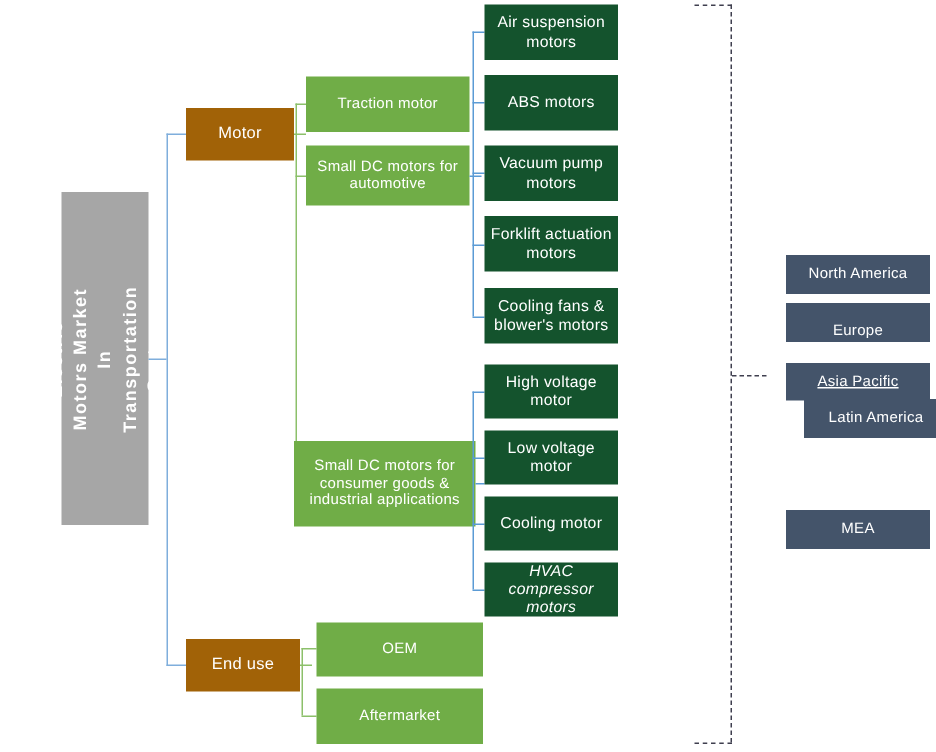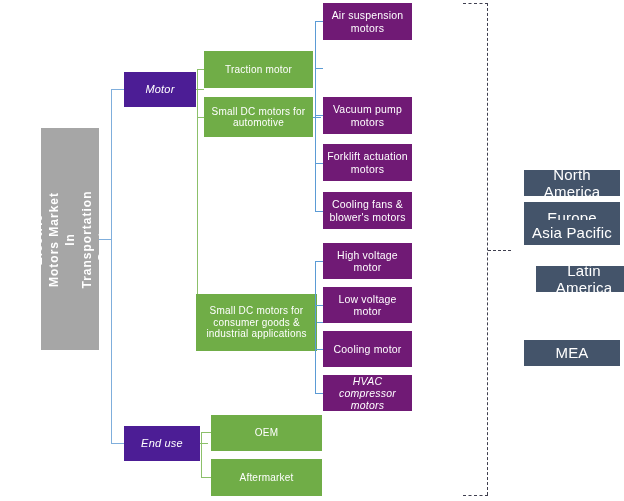"Air suspension motors" .node-leaf { background: #701a75 -> #14532d }
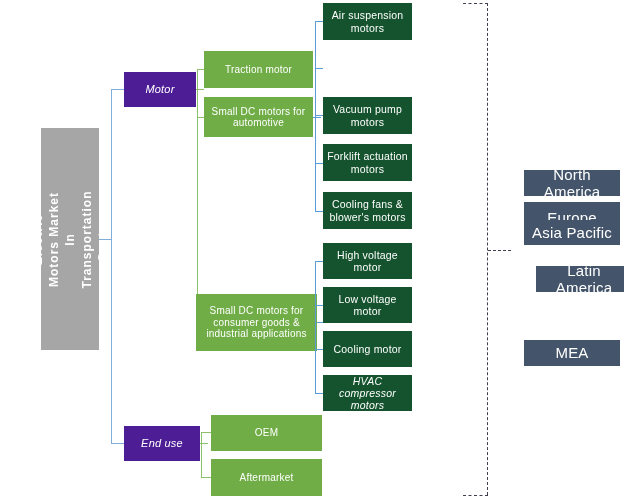"ABS motors" div.node { html: none -> <div> <span>ABS motors</span> </div> }
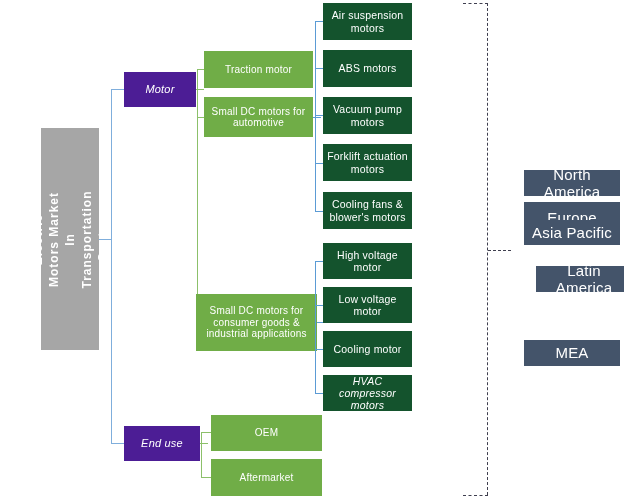"Motor" .node-blue { background: #4c1d95 -> #a16207; font-style: italic -> none }
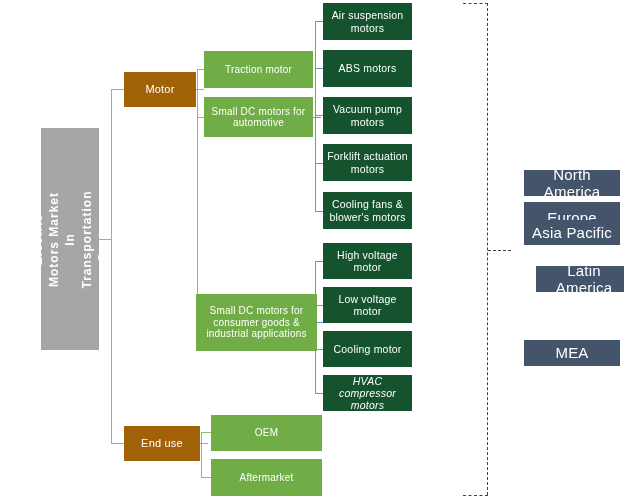"North America" .node-region { font-size: 15px -> 10px }
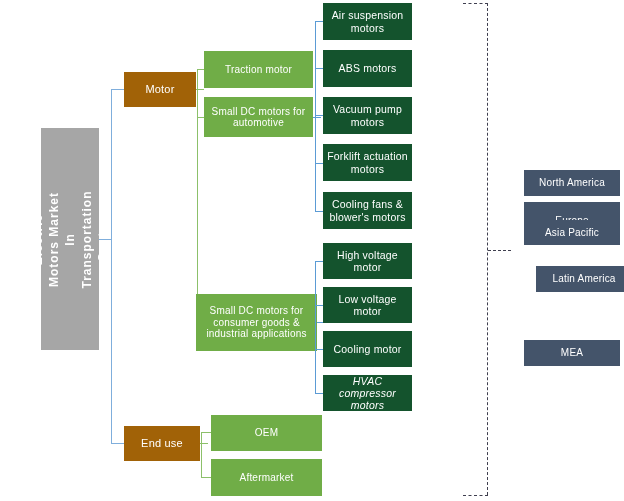"Asia Pacific" div.node { text-decoration: none -> underline; top: 220px -> 242px }
